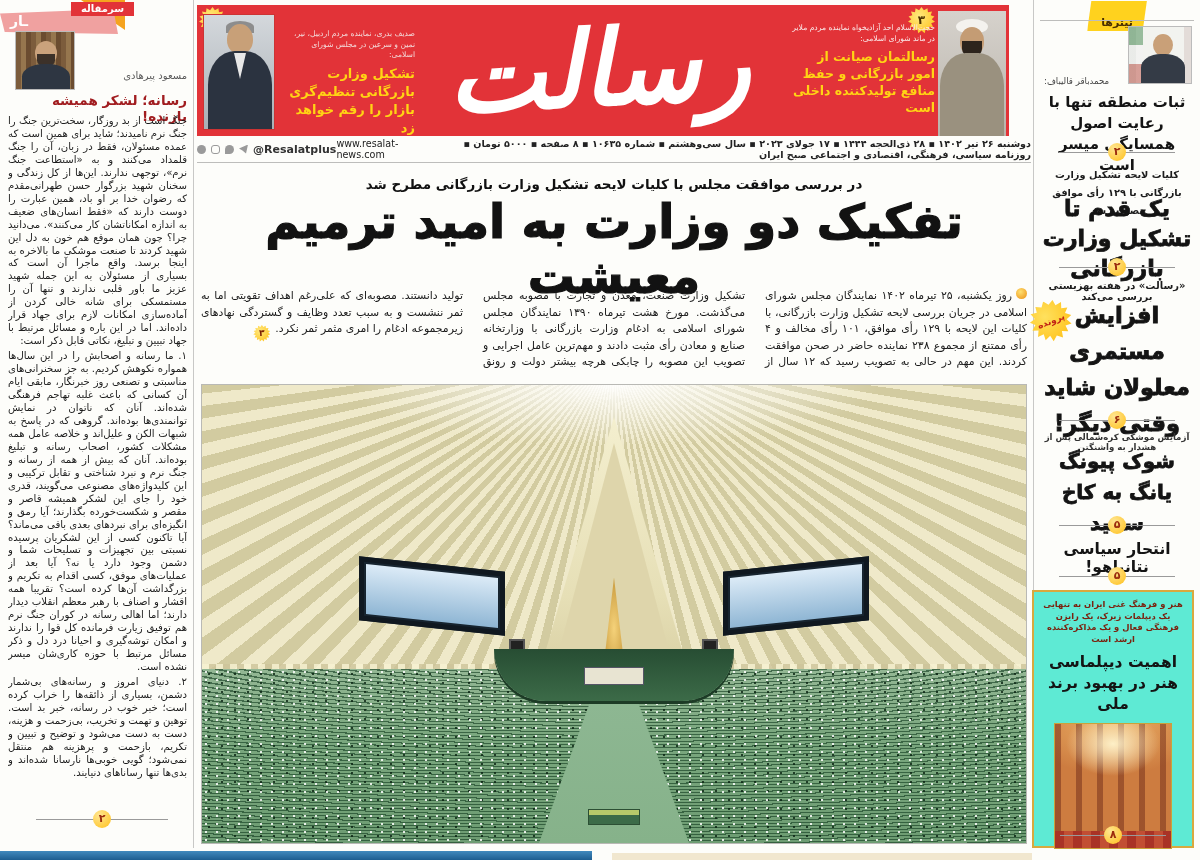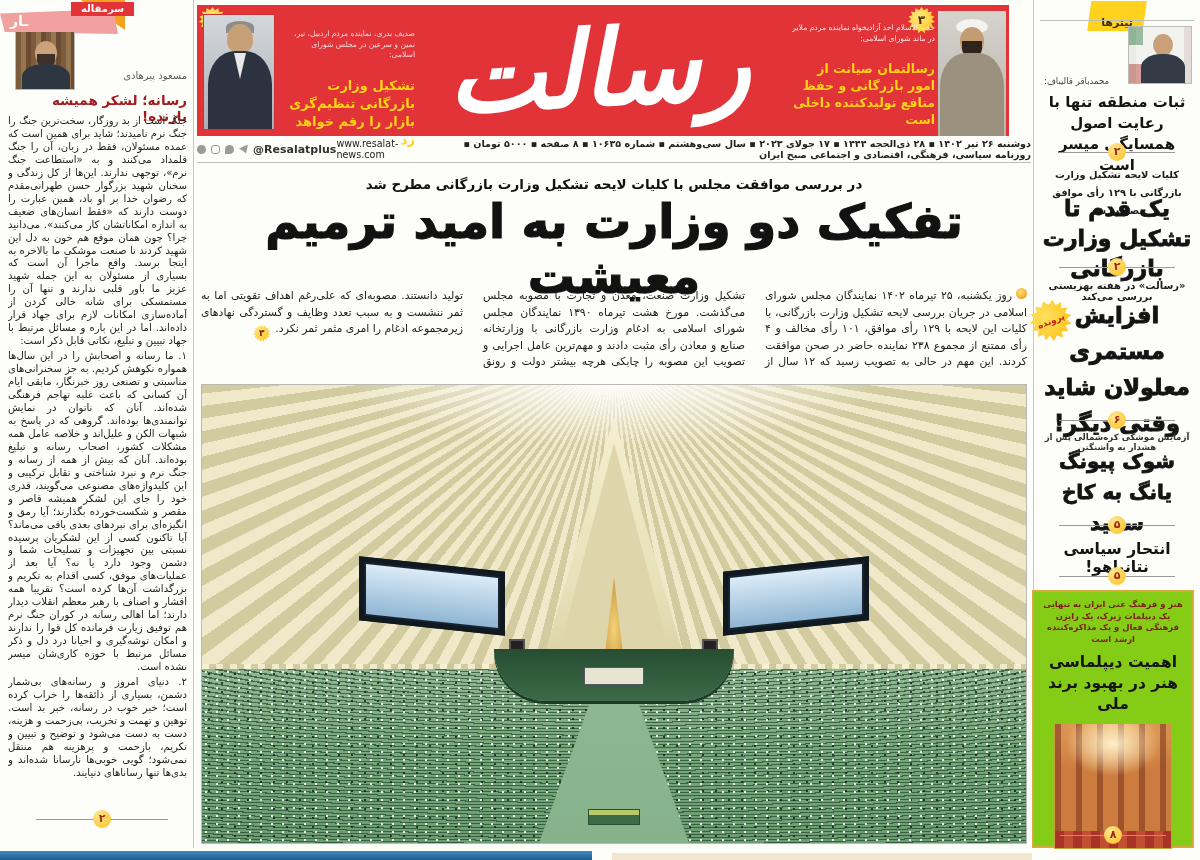"رسالتمان صیانت از امور بازرگانی" .banner .quote { margin-top: 16px -> 4px }
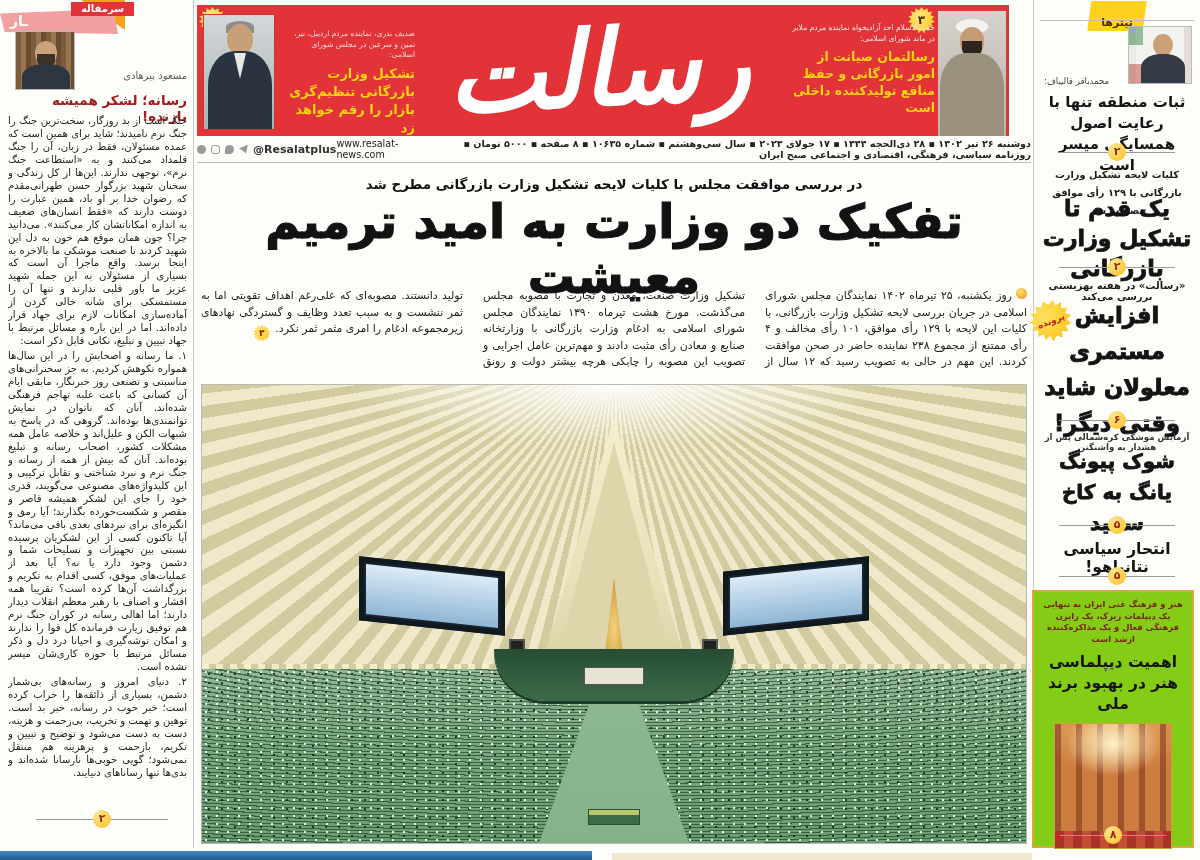"هنر و فرهنگ غنی ایران" .feature { background: #84cc16 -> #5eead4 }
